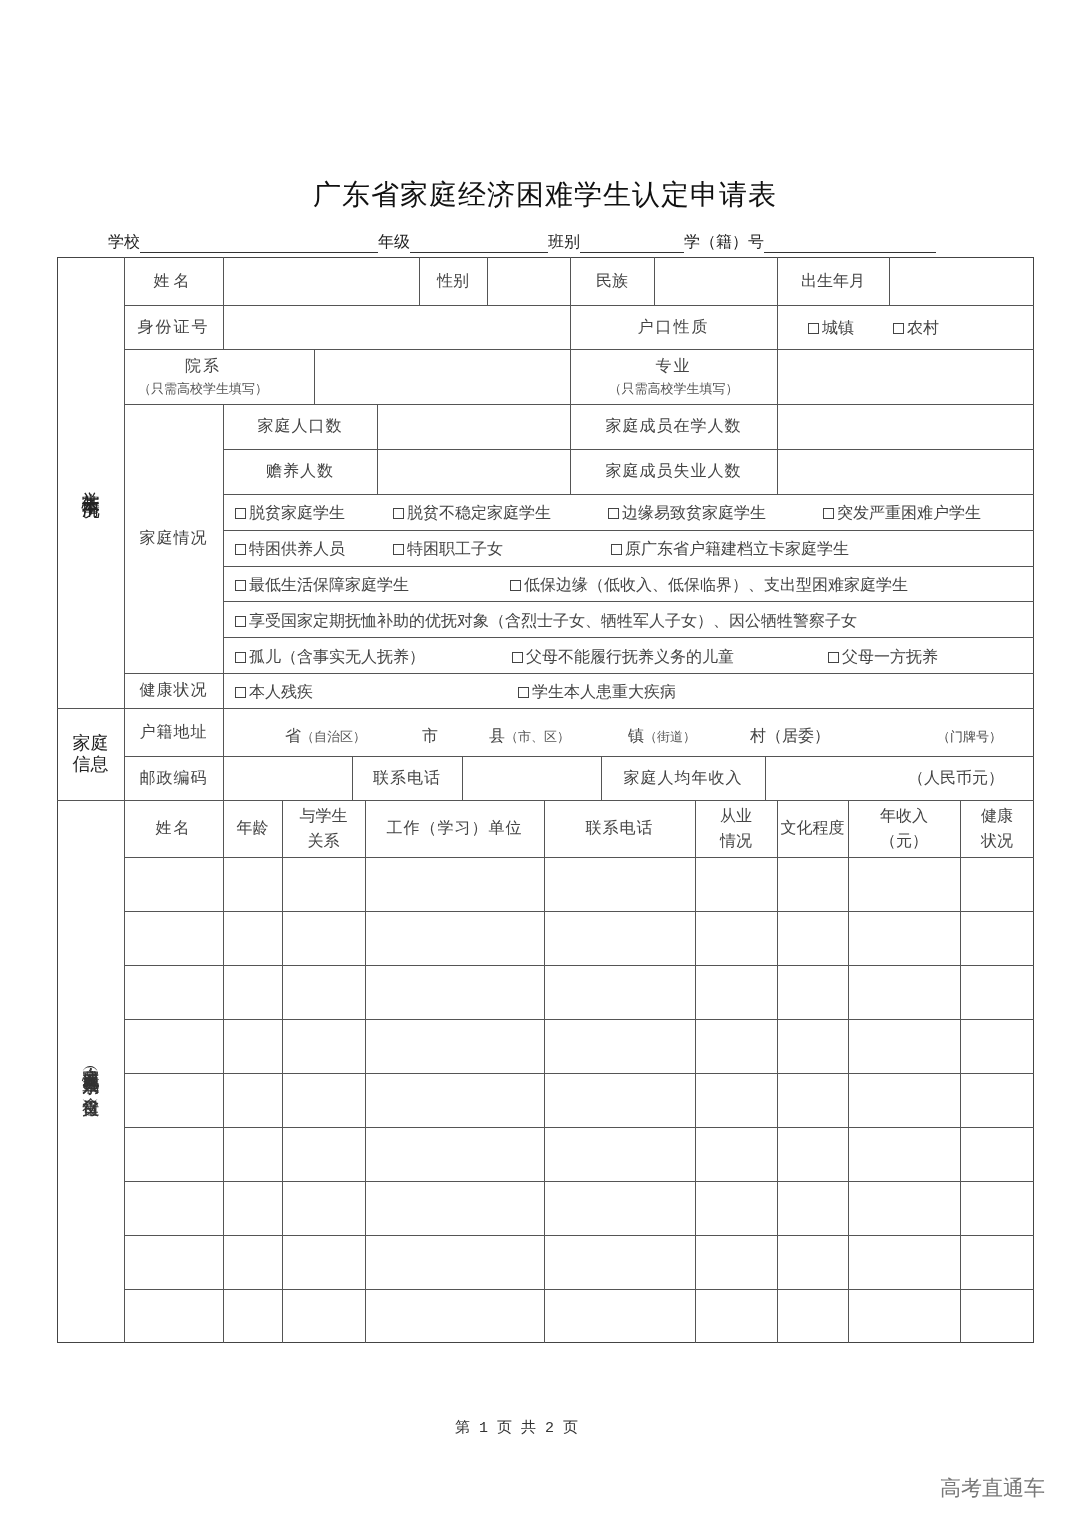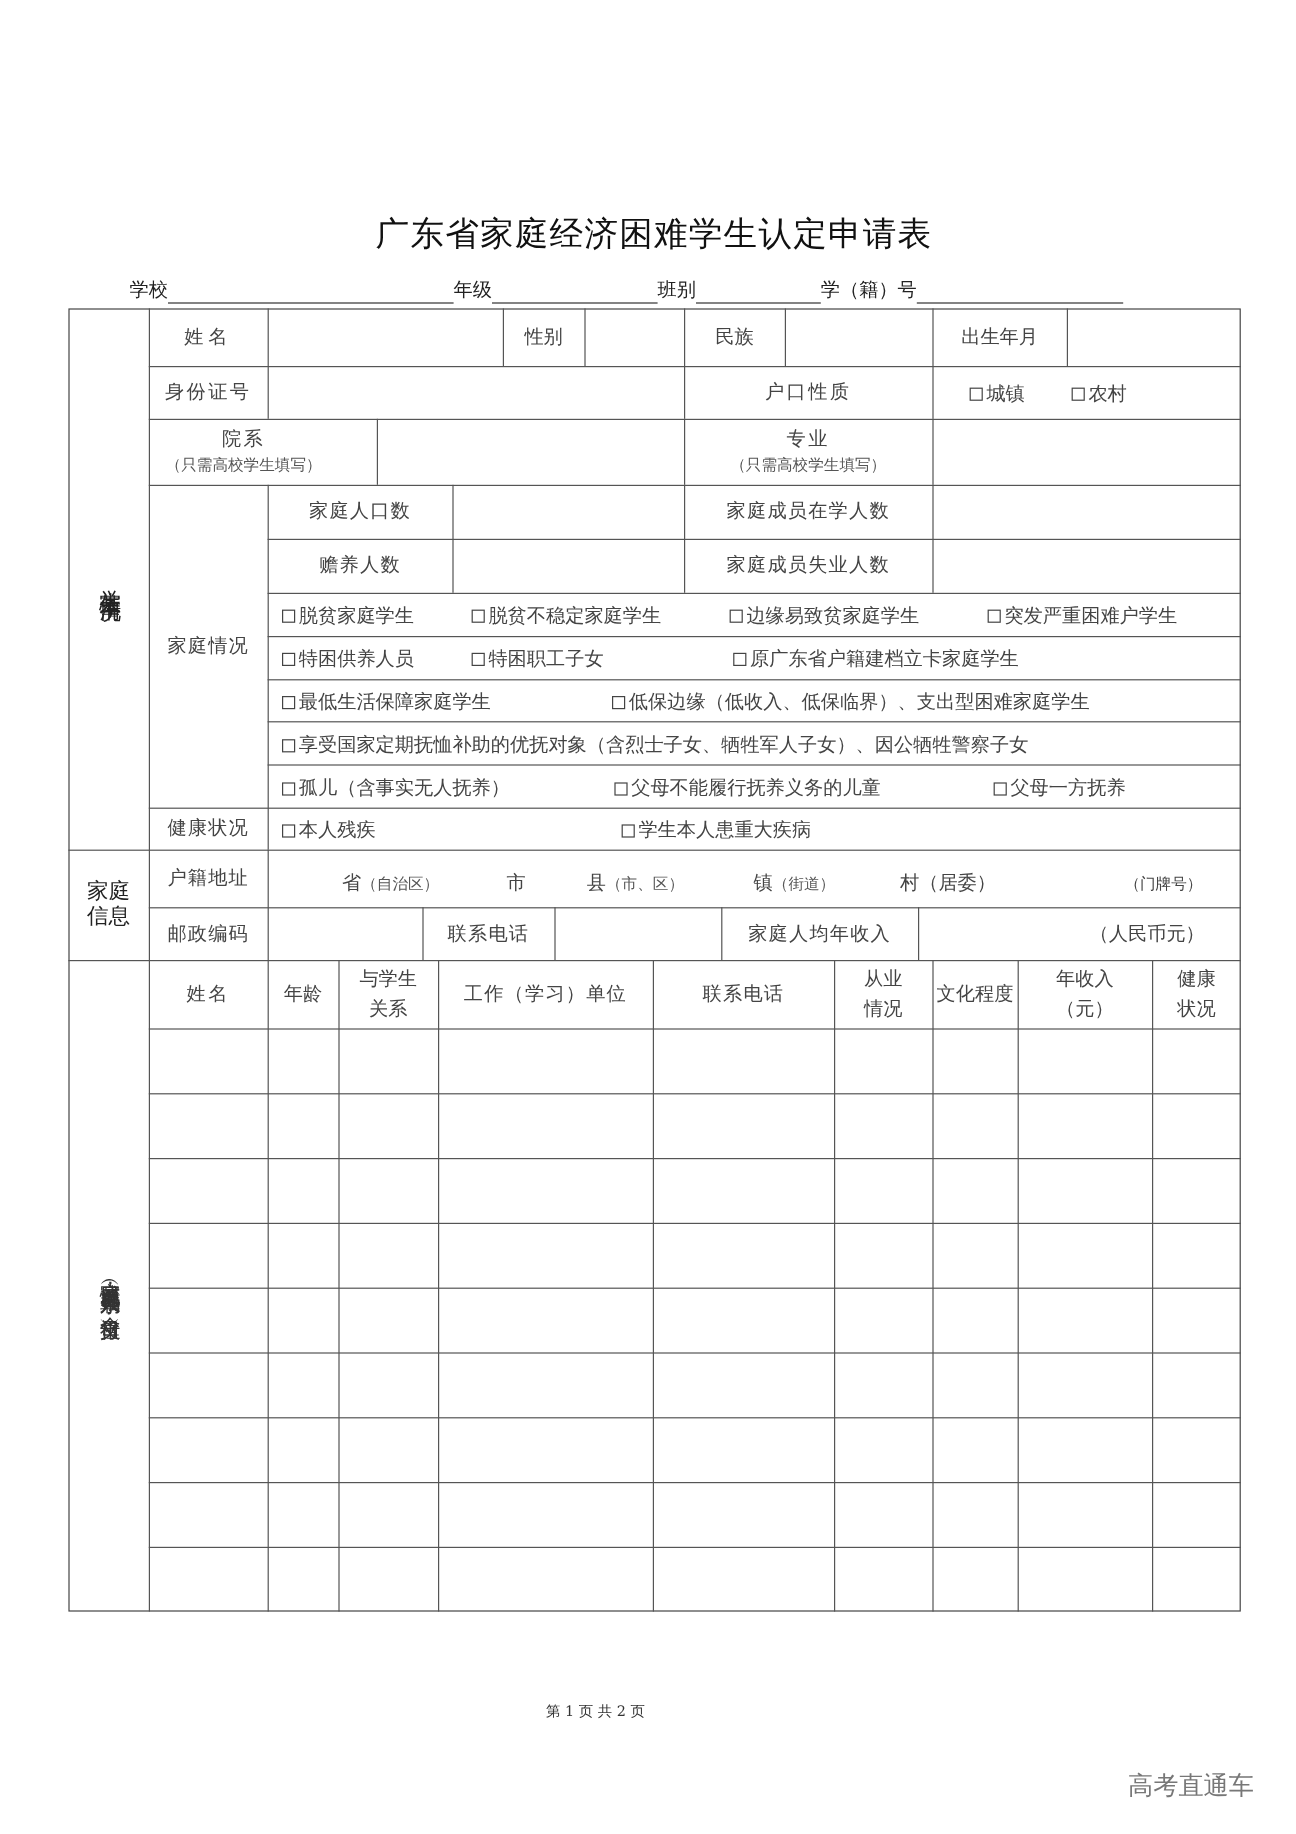"第 1 页 共 2" .footer-page { font-family: none -> Liberation Mono, monospace; font-size: 12px -> 15px }
